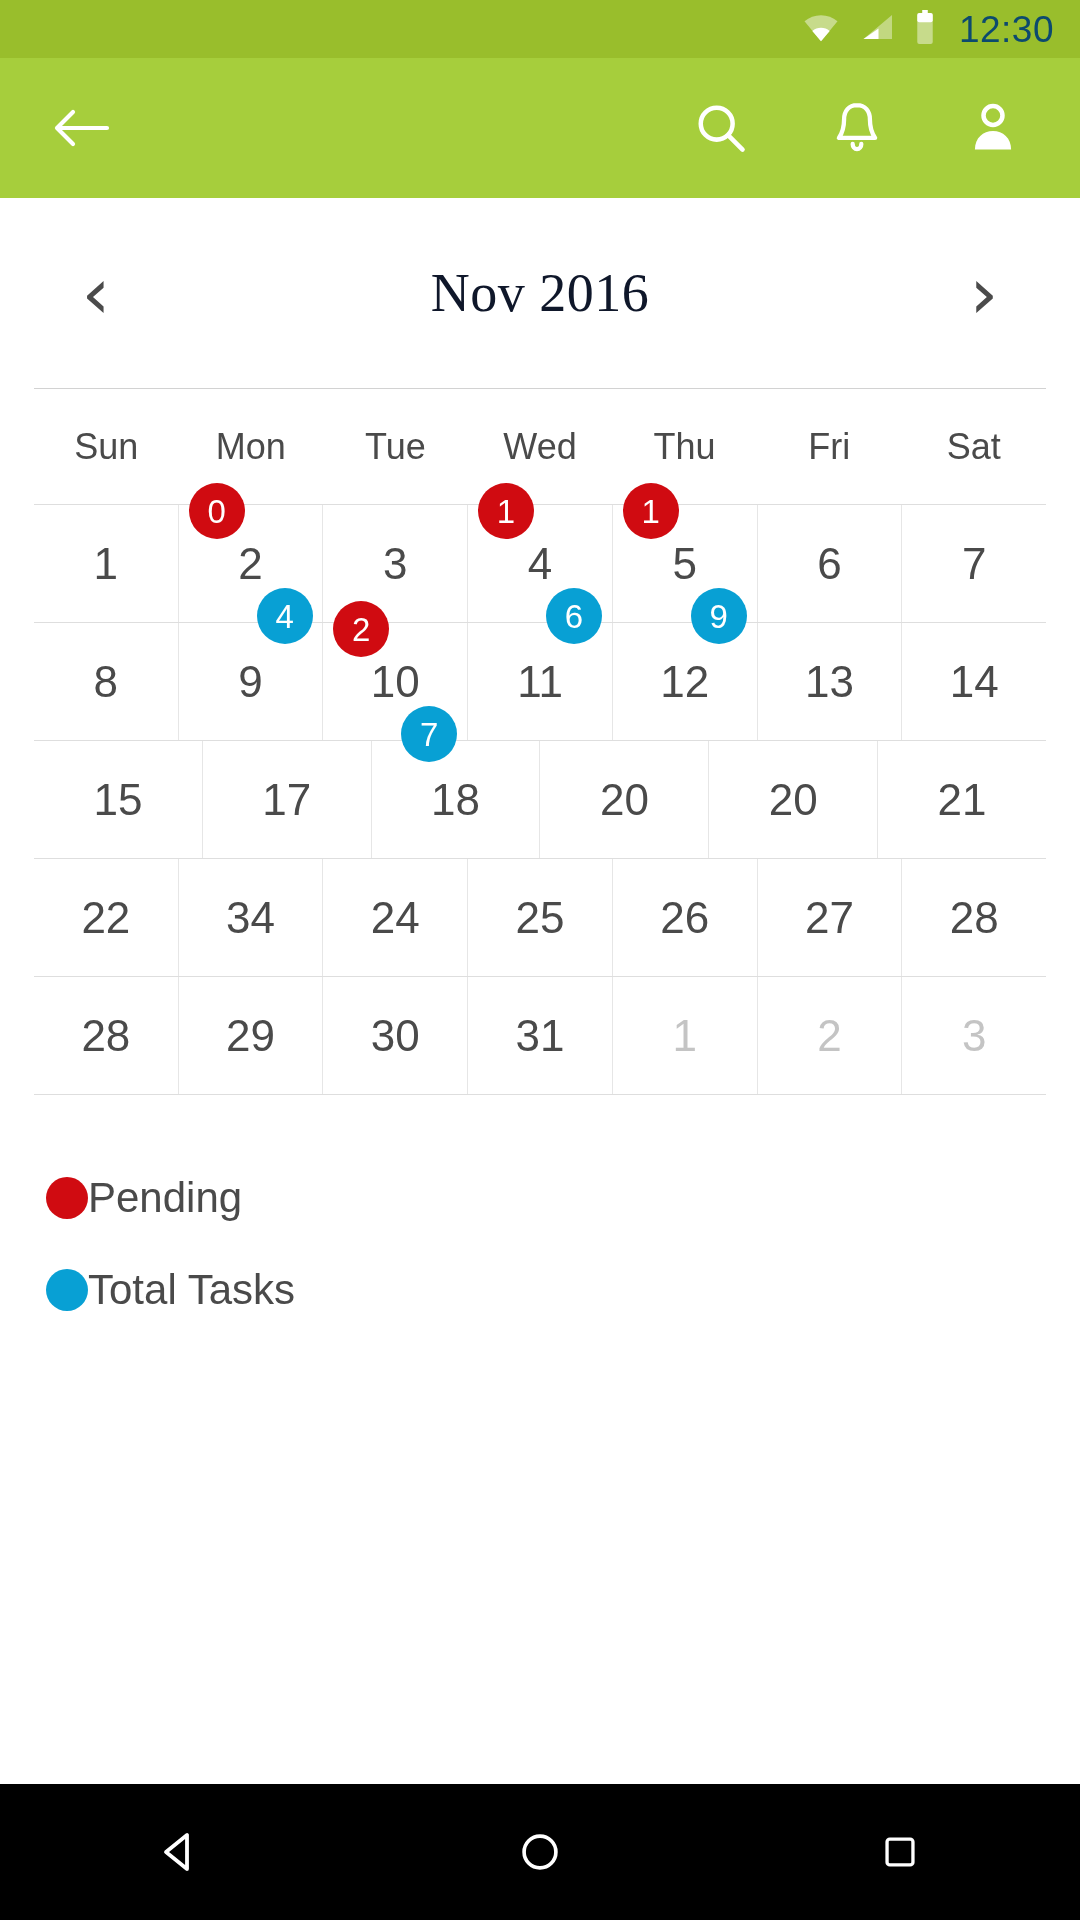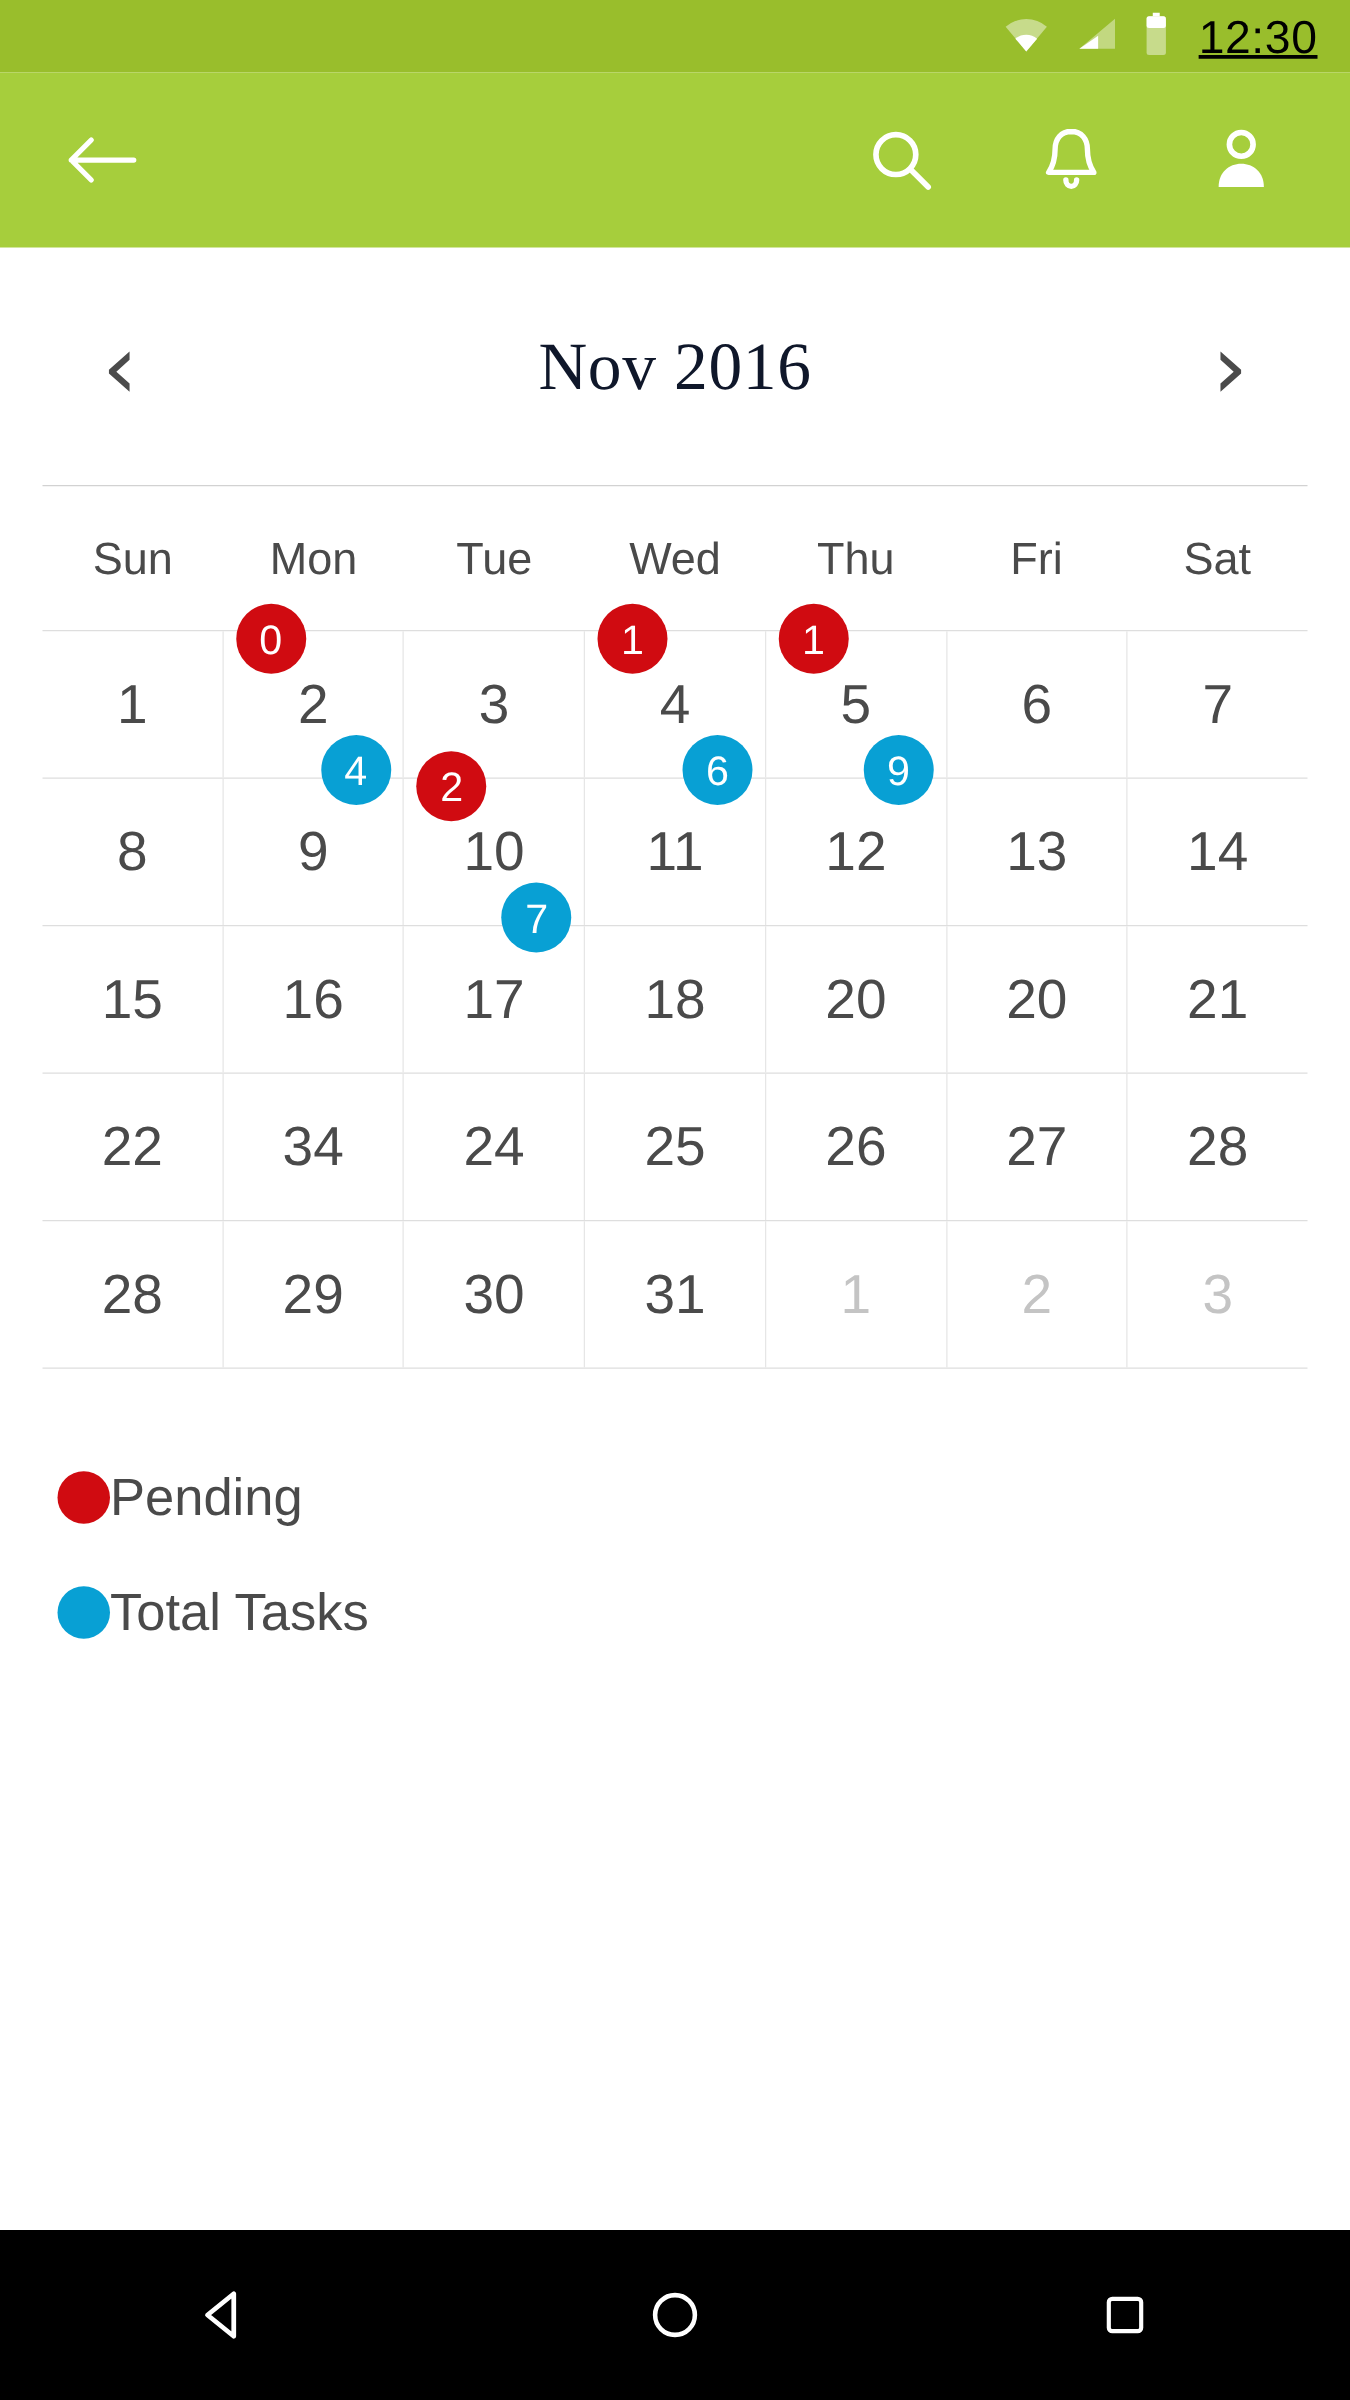"12:30" .status-time { color: #000000 -> #0c4a6e; text-decoration: underline -> none }
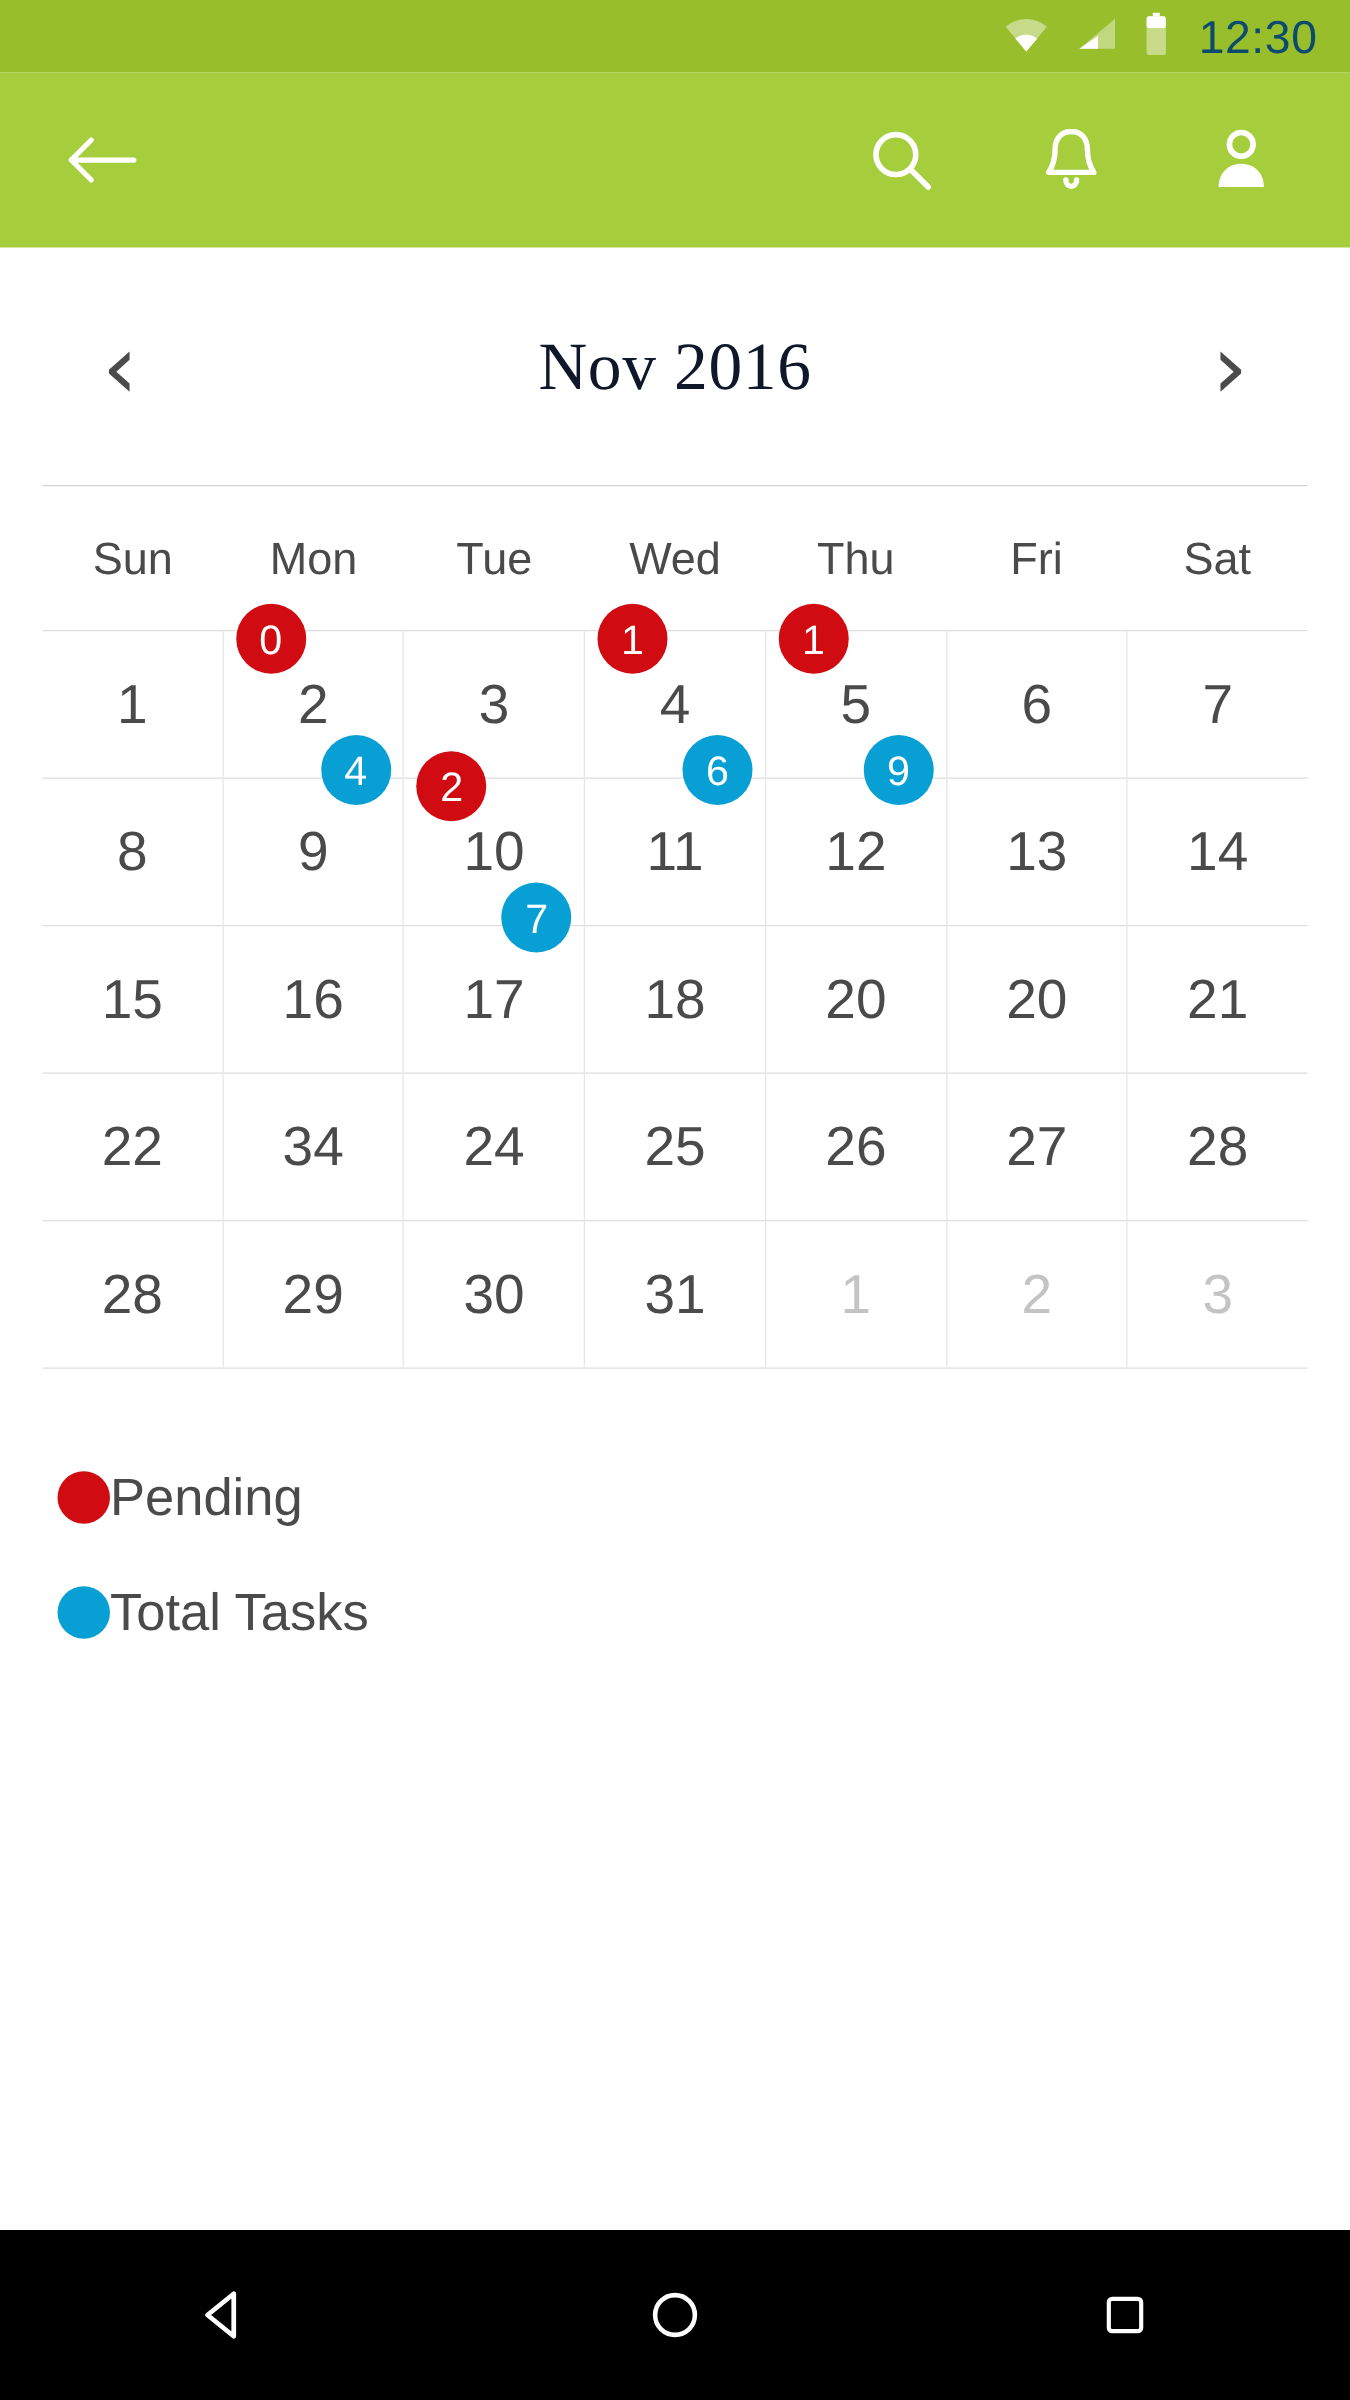"16" div.day-cell { html: <div> <span>16</span> </div> -> none }
